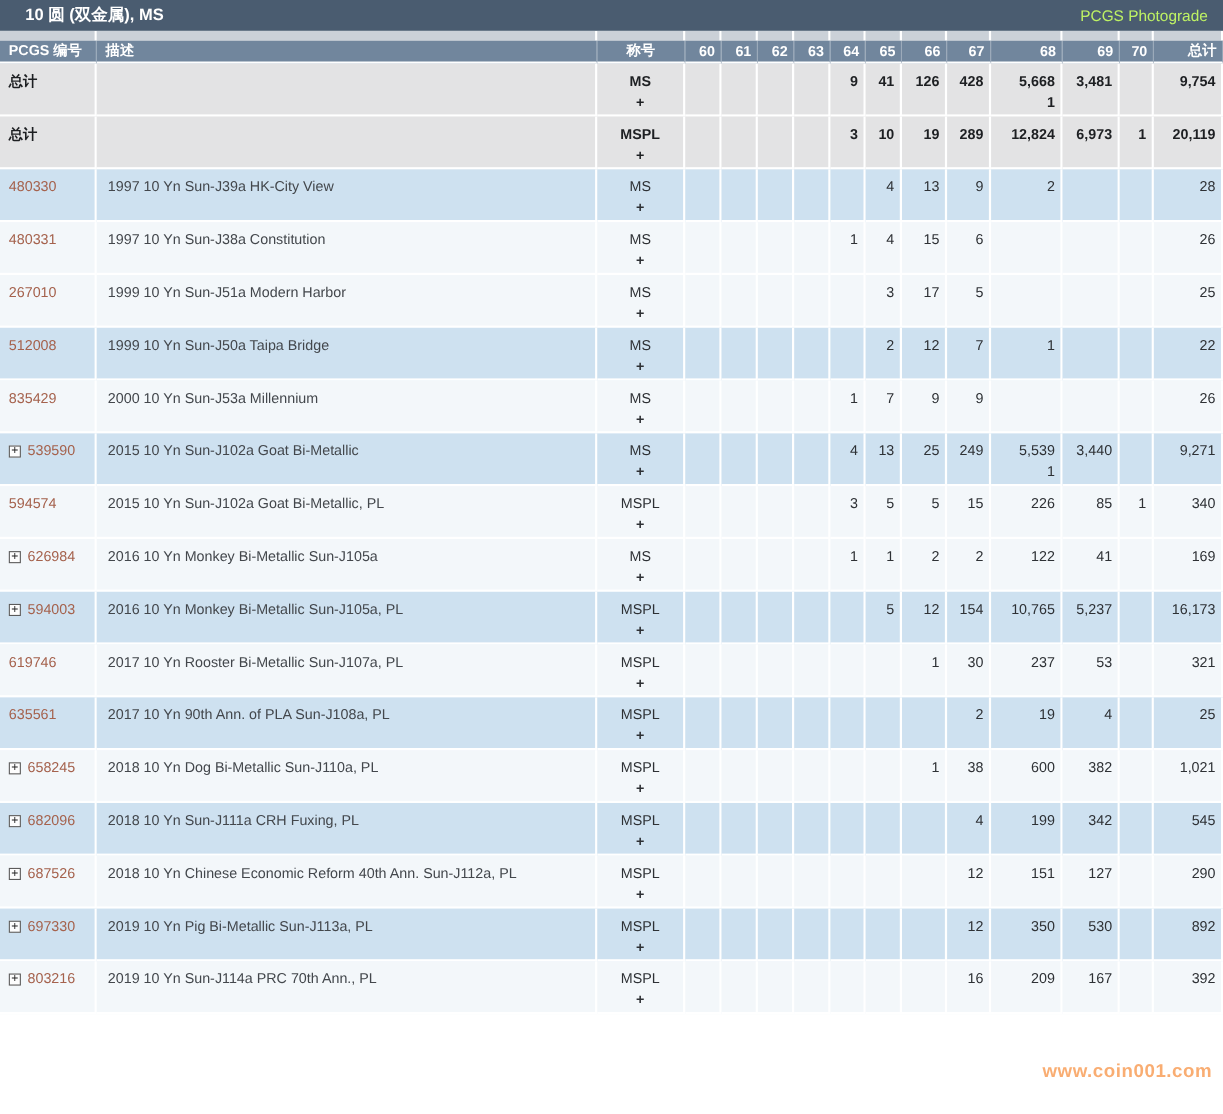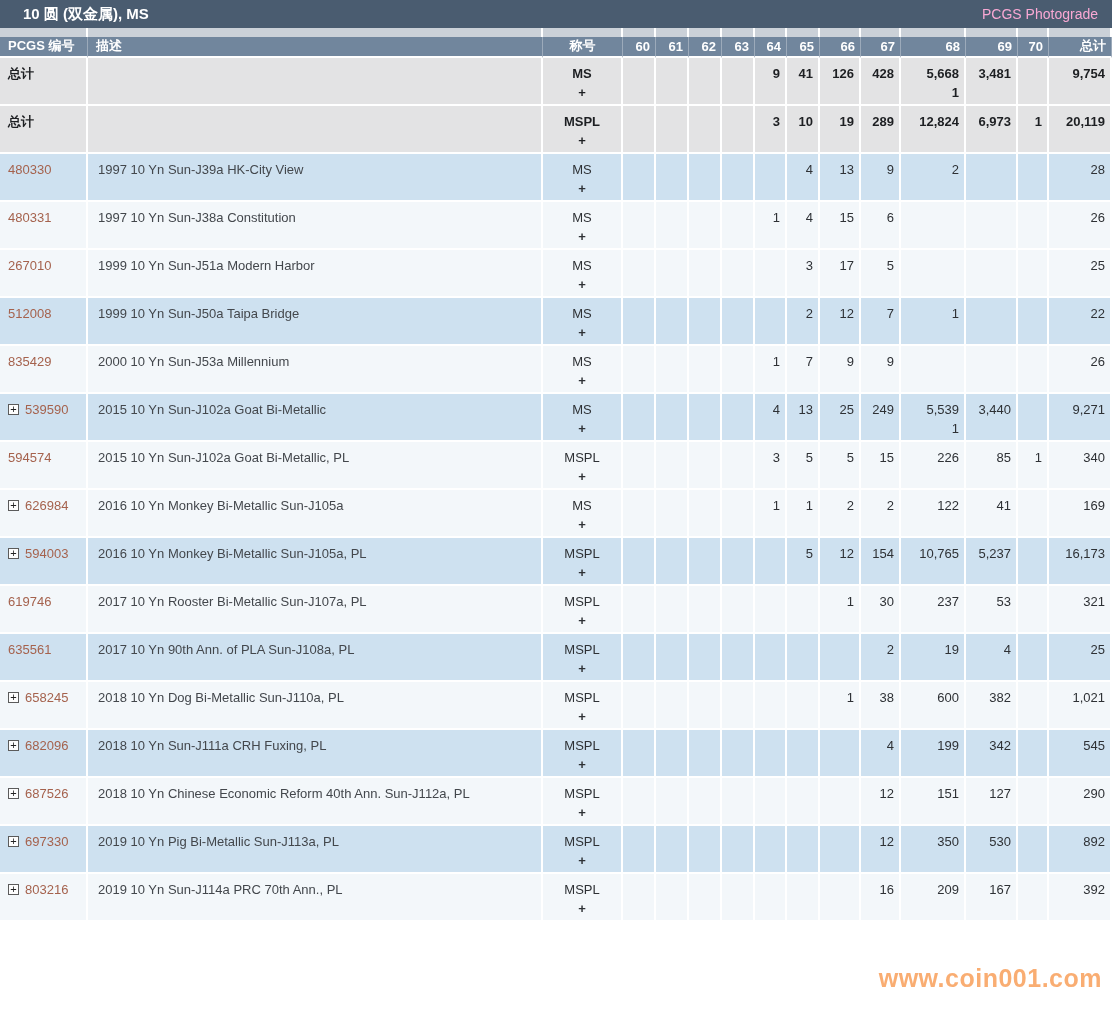"PCGS Photograde" .photograde { color: #f9a8d4 -> #bef264 }
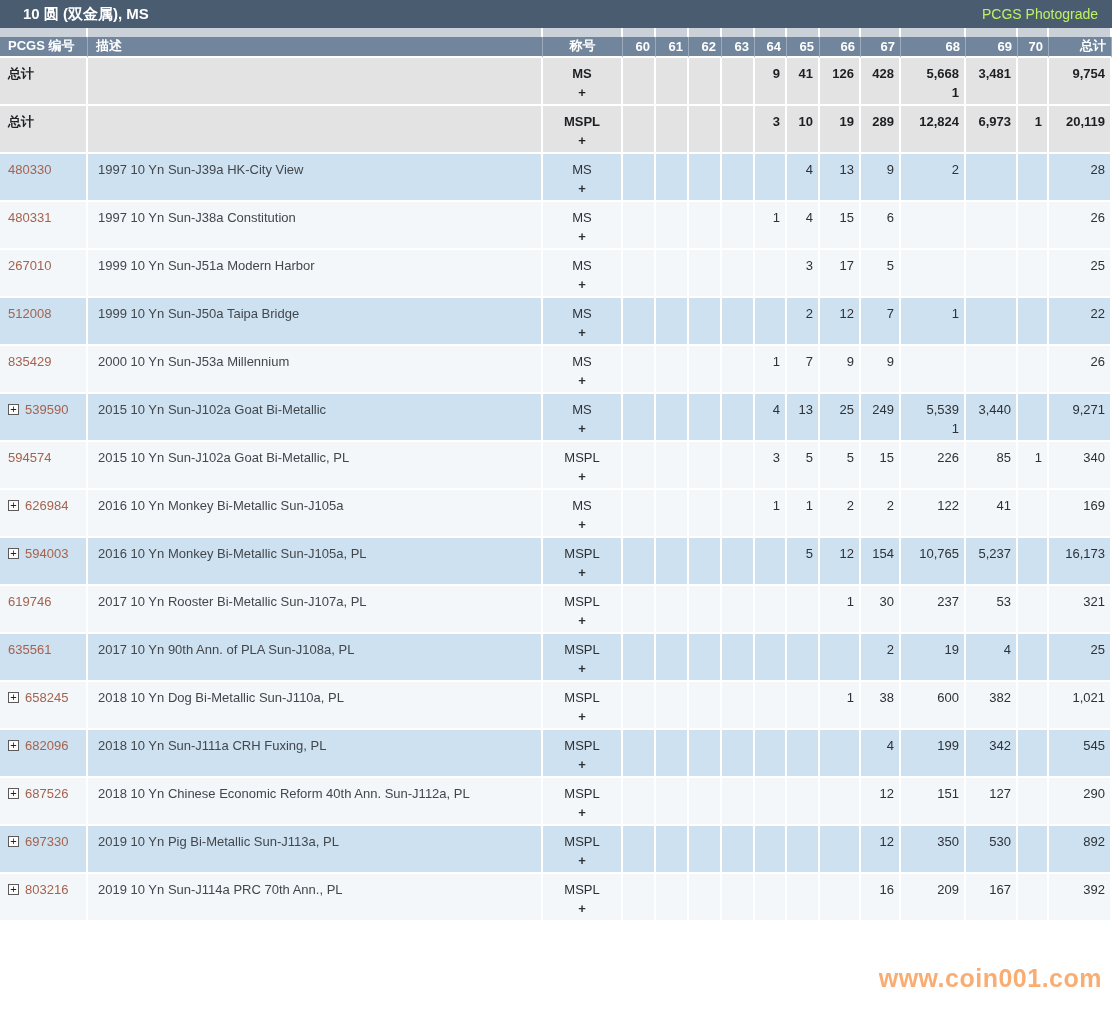"www.coin001.com" .watermark { font-size: 25px -> 17px }
